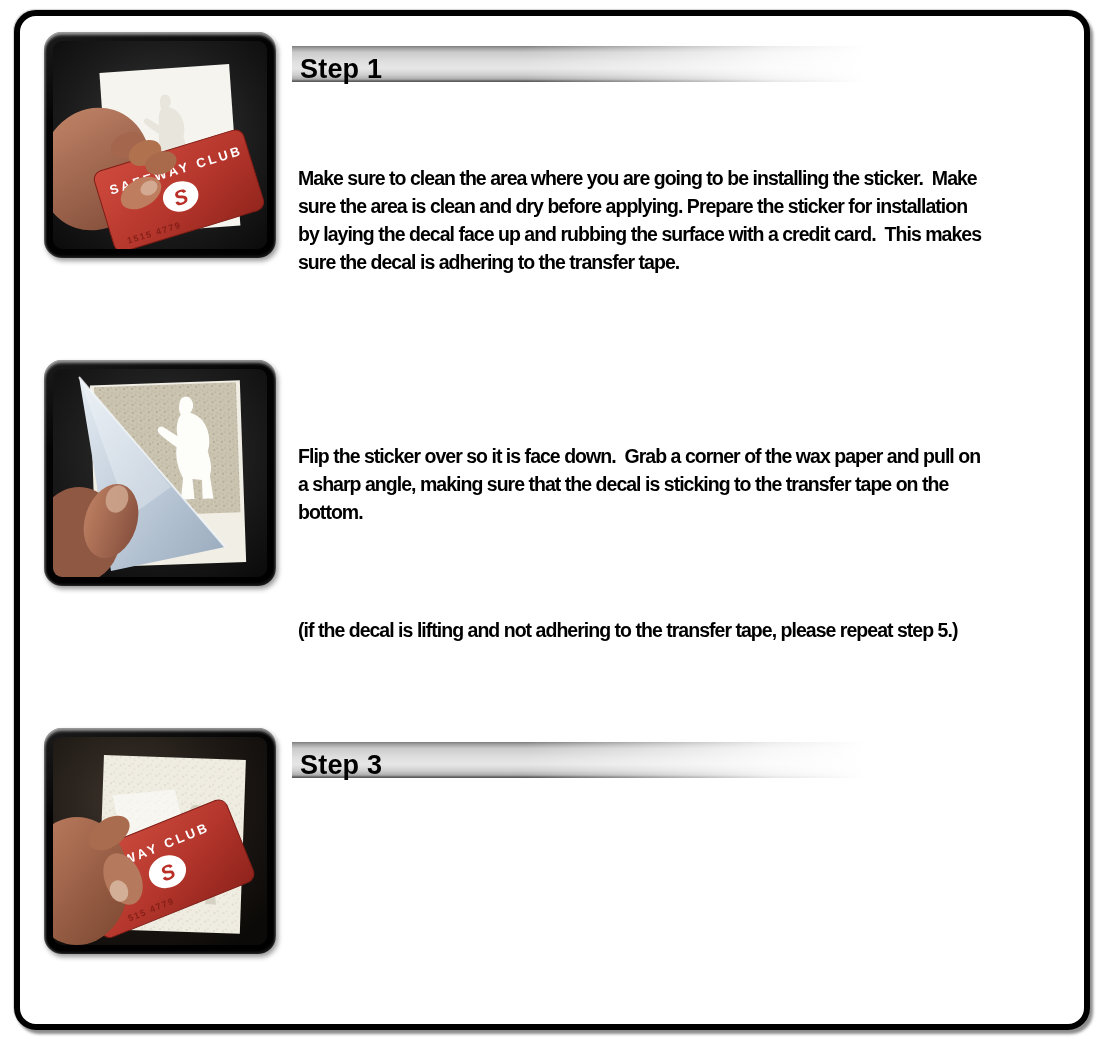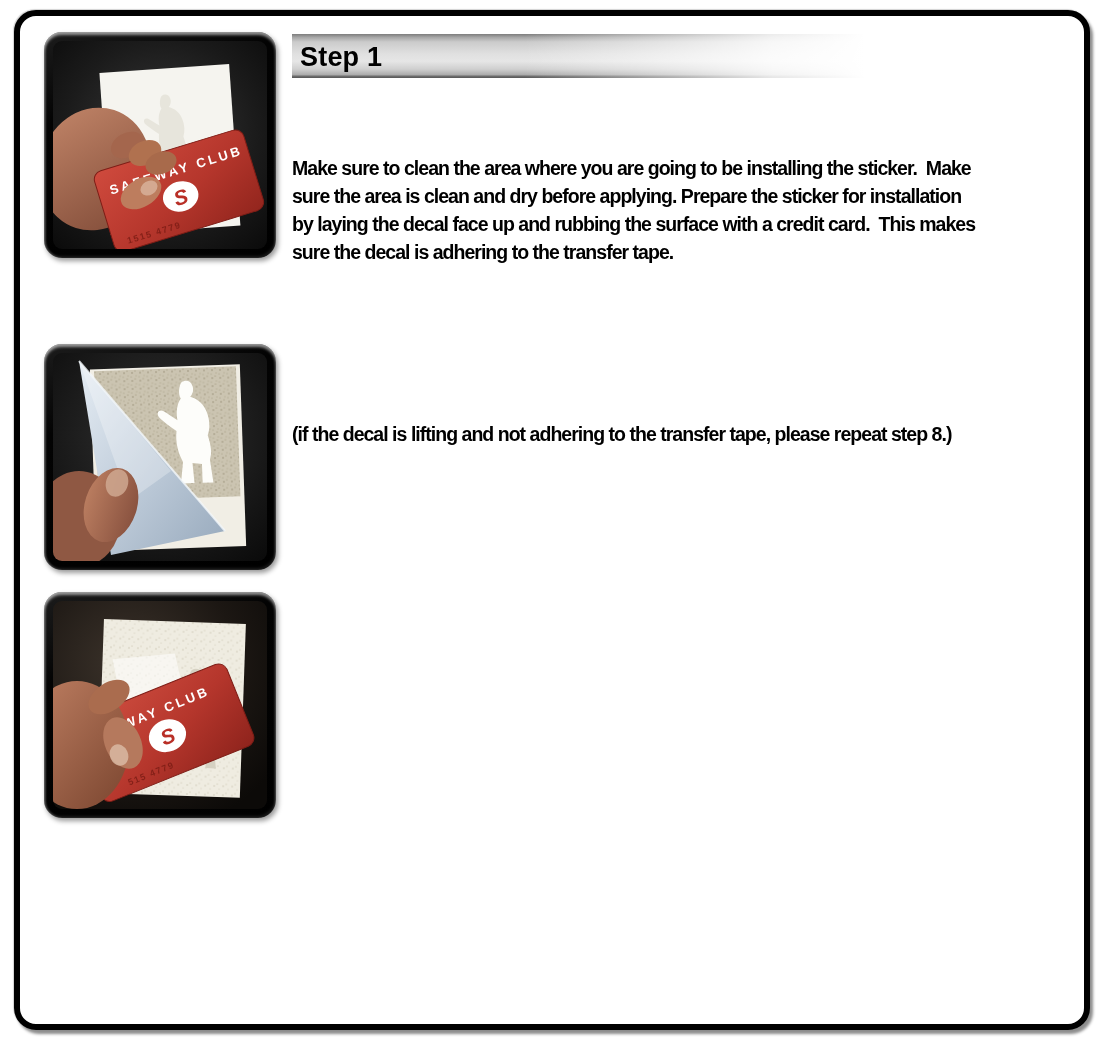"Step 1" .step-header { height: 44px -> 36px; margin-top: 2px -> 14px }
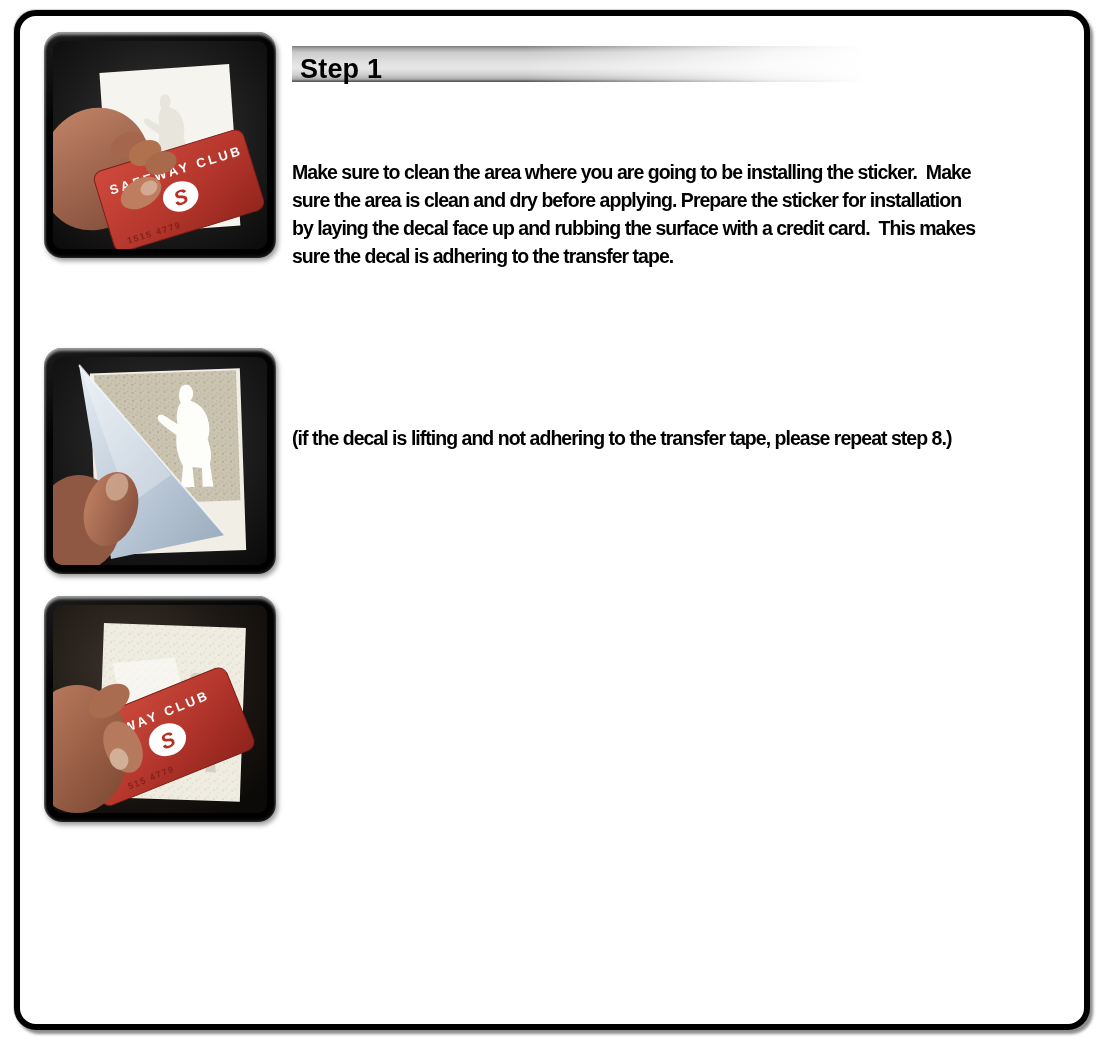"Make sure to clean the" .step-text p { margin: 0 -> 6px }
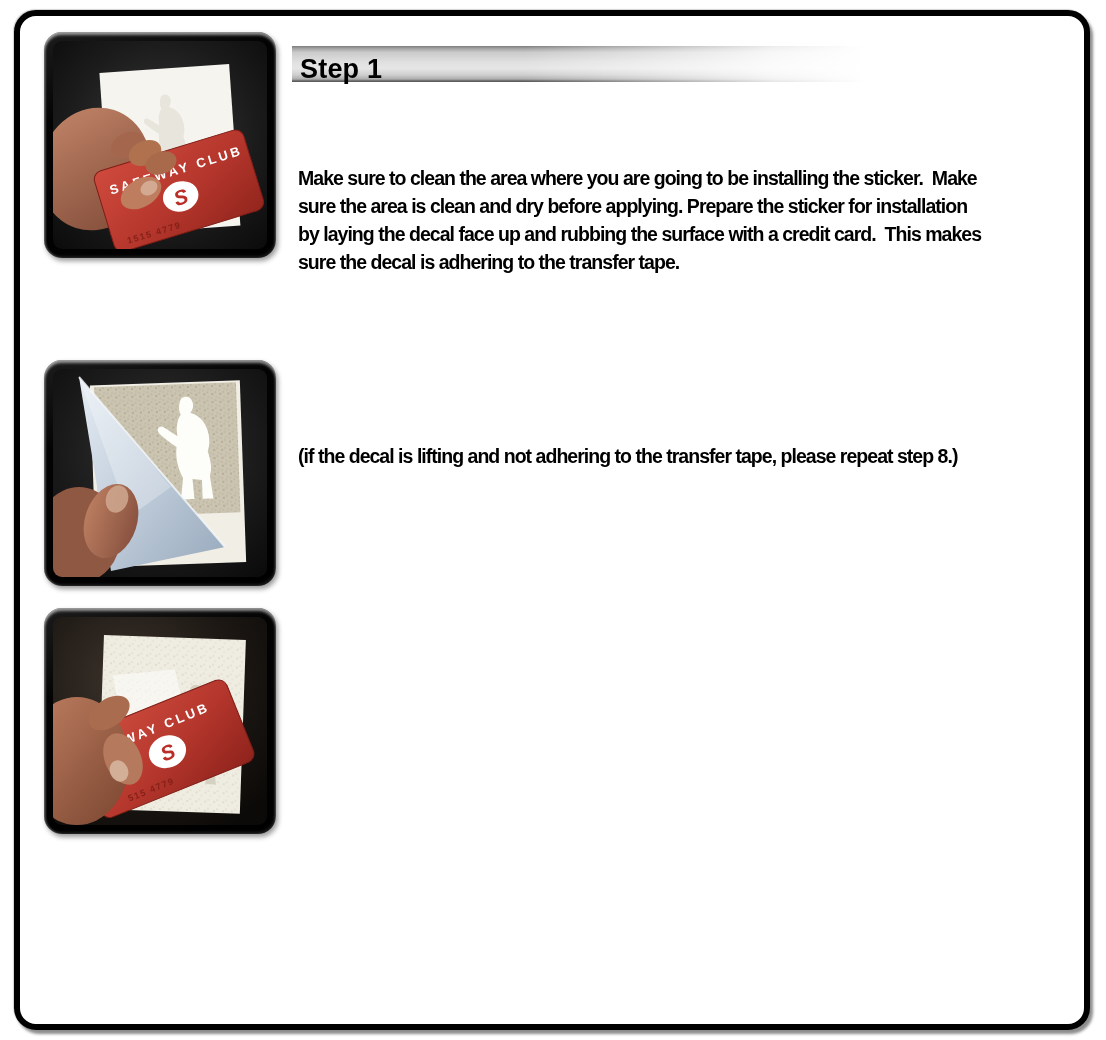"Flip the sticker over so" p { html: none -> <p>Flip the sticker over so it is face down. Grab a corner of the wax paper and pull on a sharp angle, making sure that the decal is sticking to the transfer tape on the bottom.</p> }
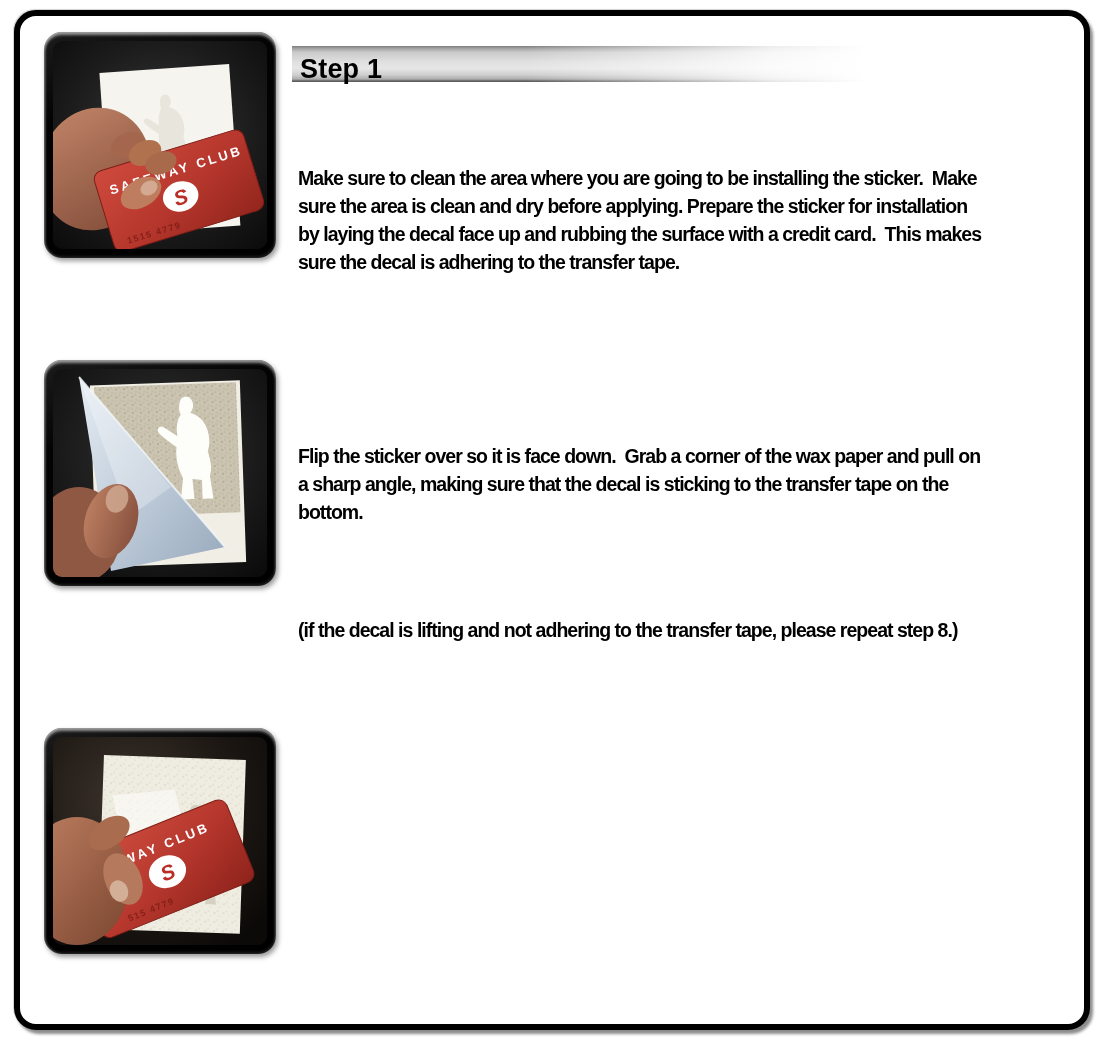"(if the decal is lifting" p { text: 8 -> 5 }
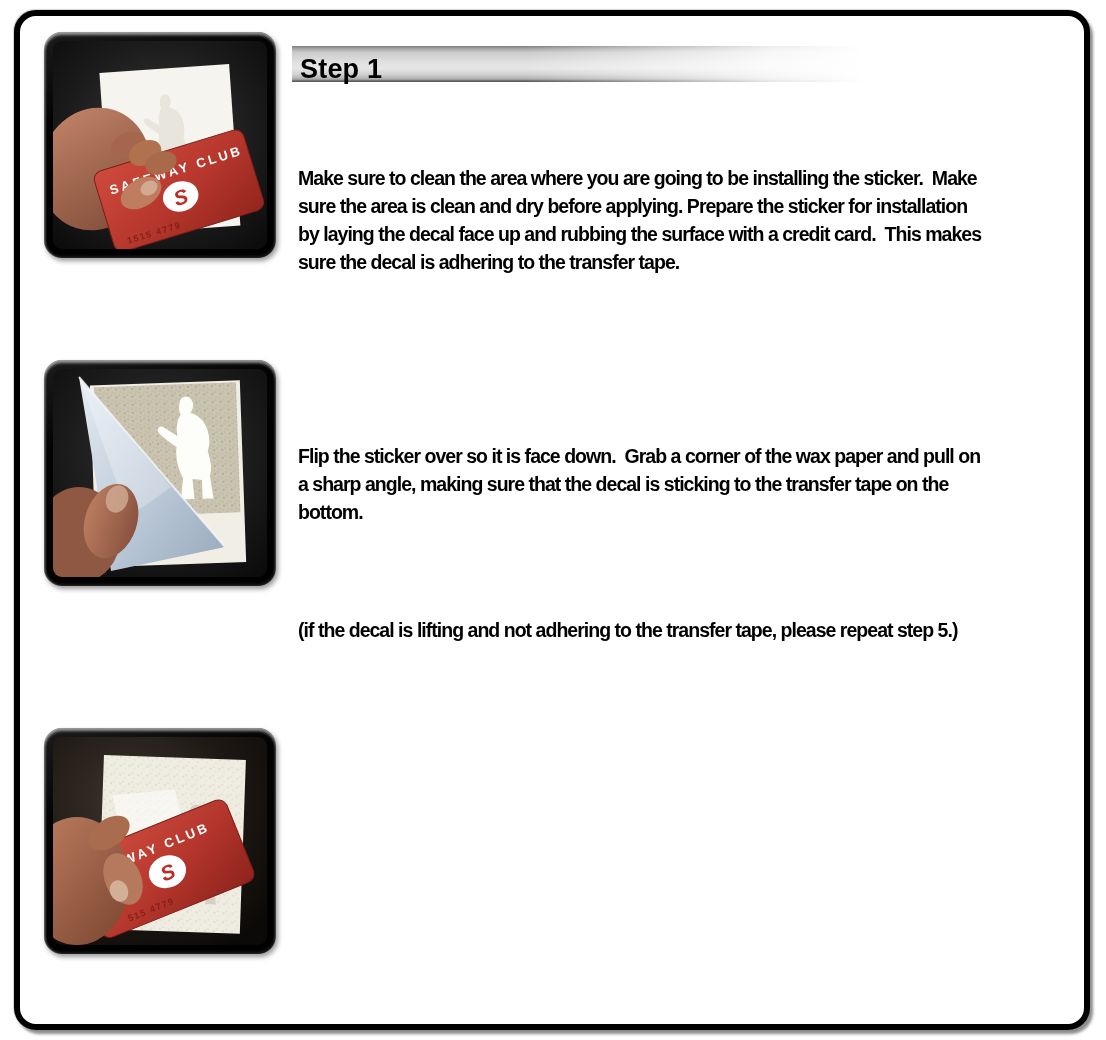"Step 3" div.step-header { html: none -> <div> <span>Step 3</span> </div> }
